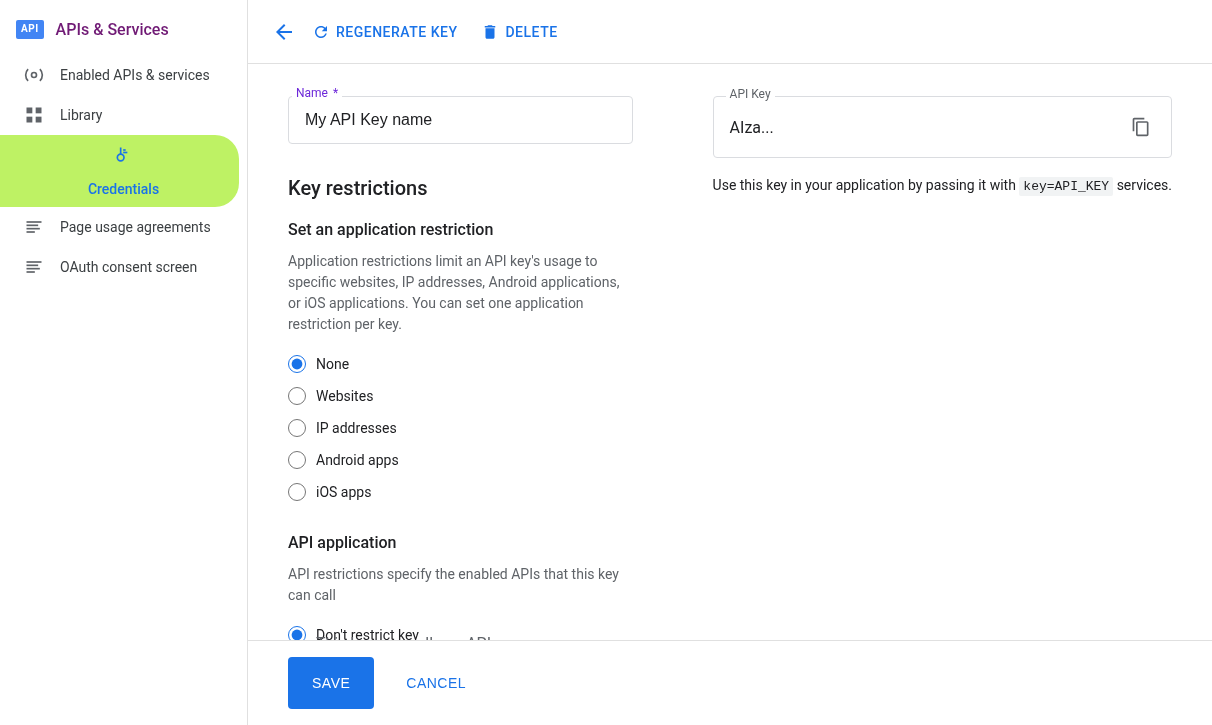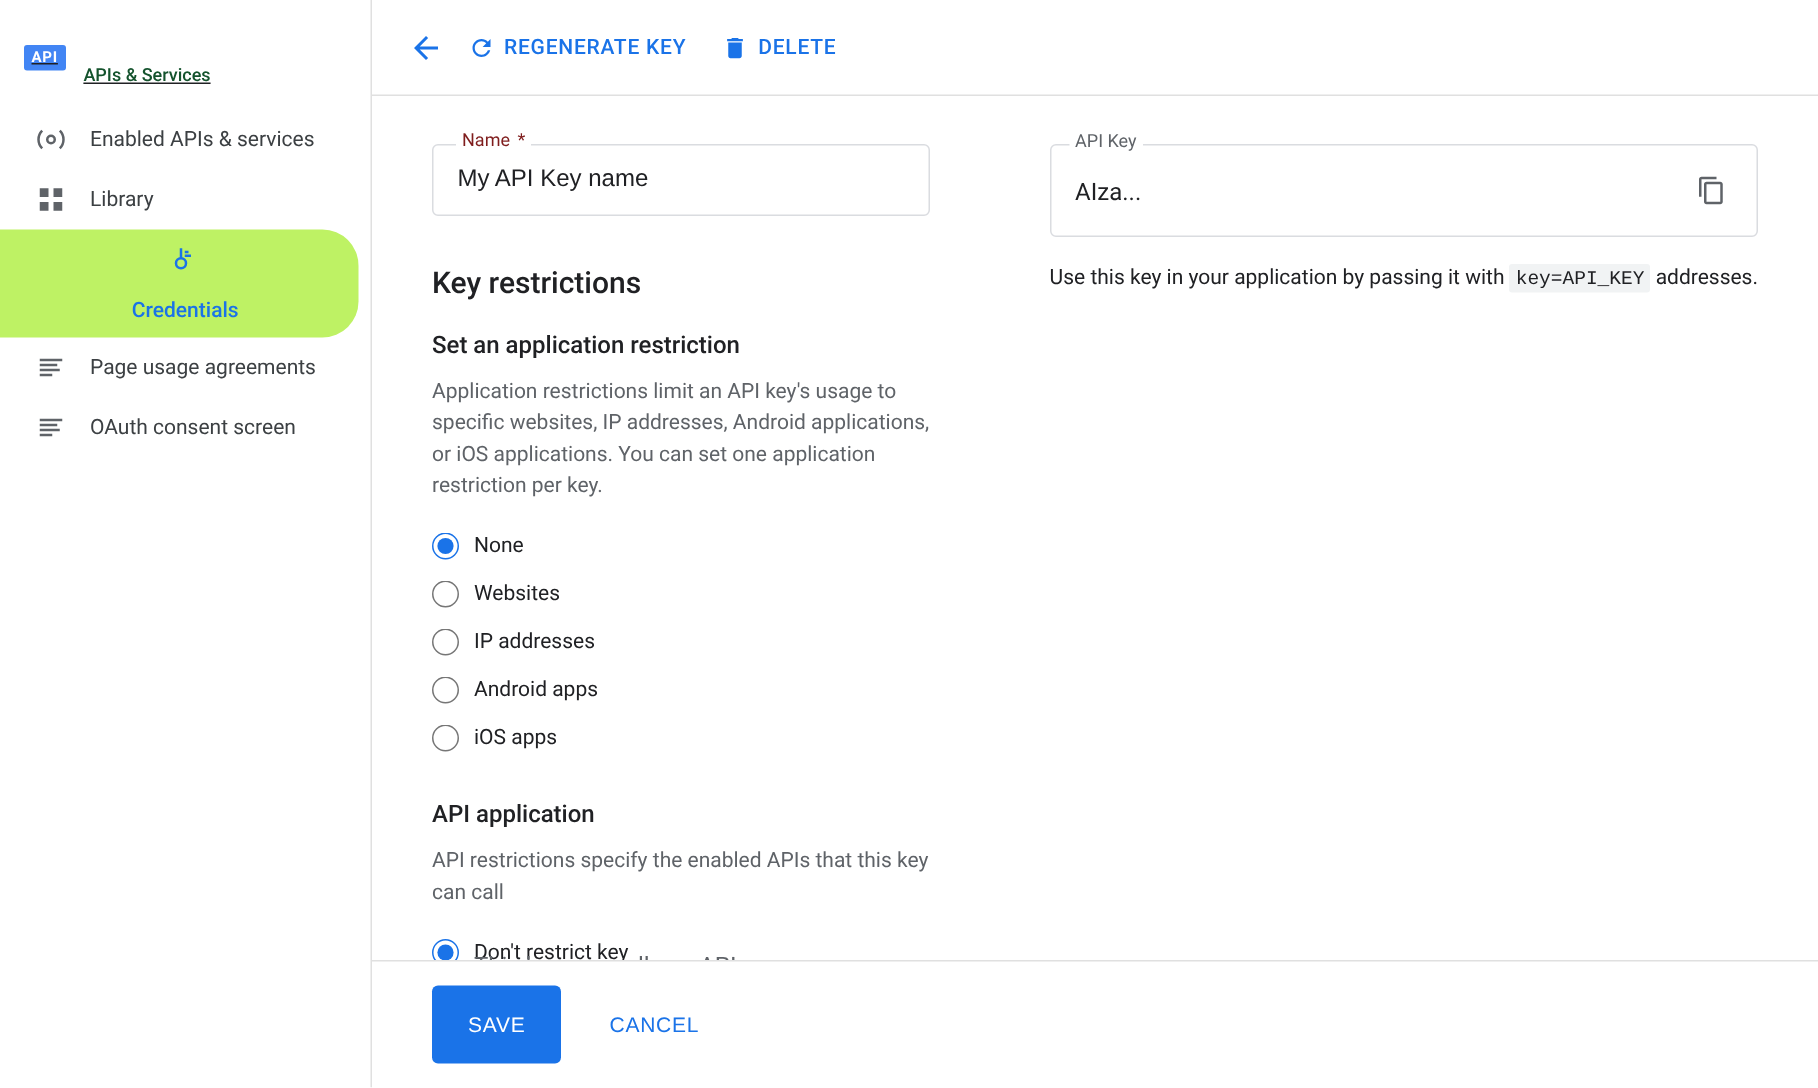"API" .sidebar-header { align-items: center -> none; text-decoration: underline -> none }
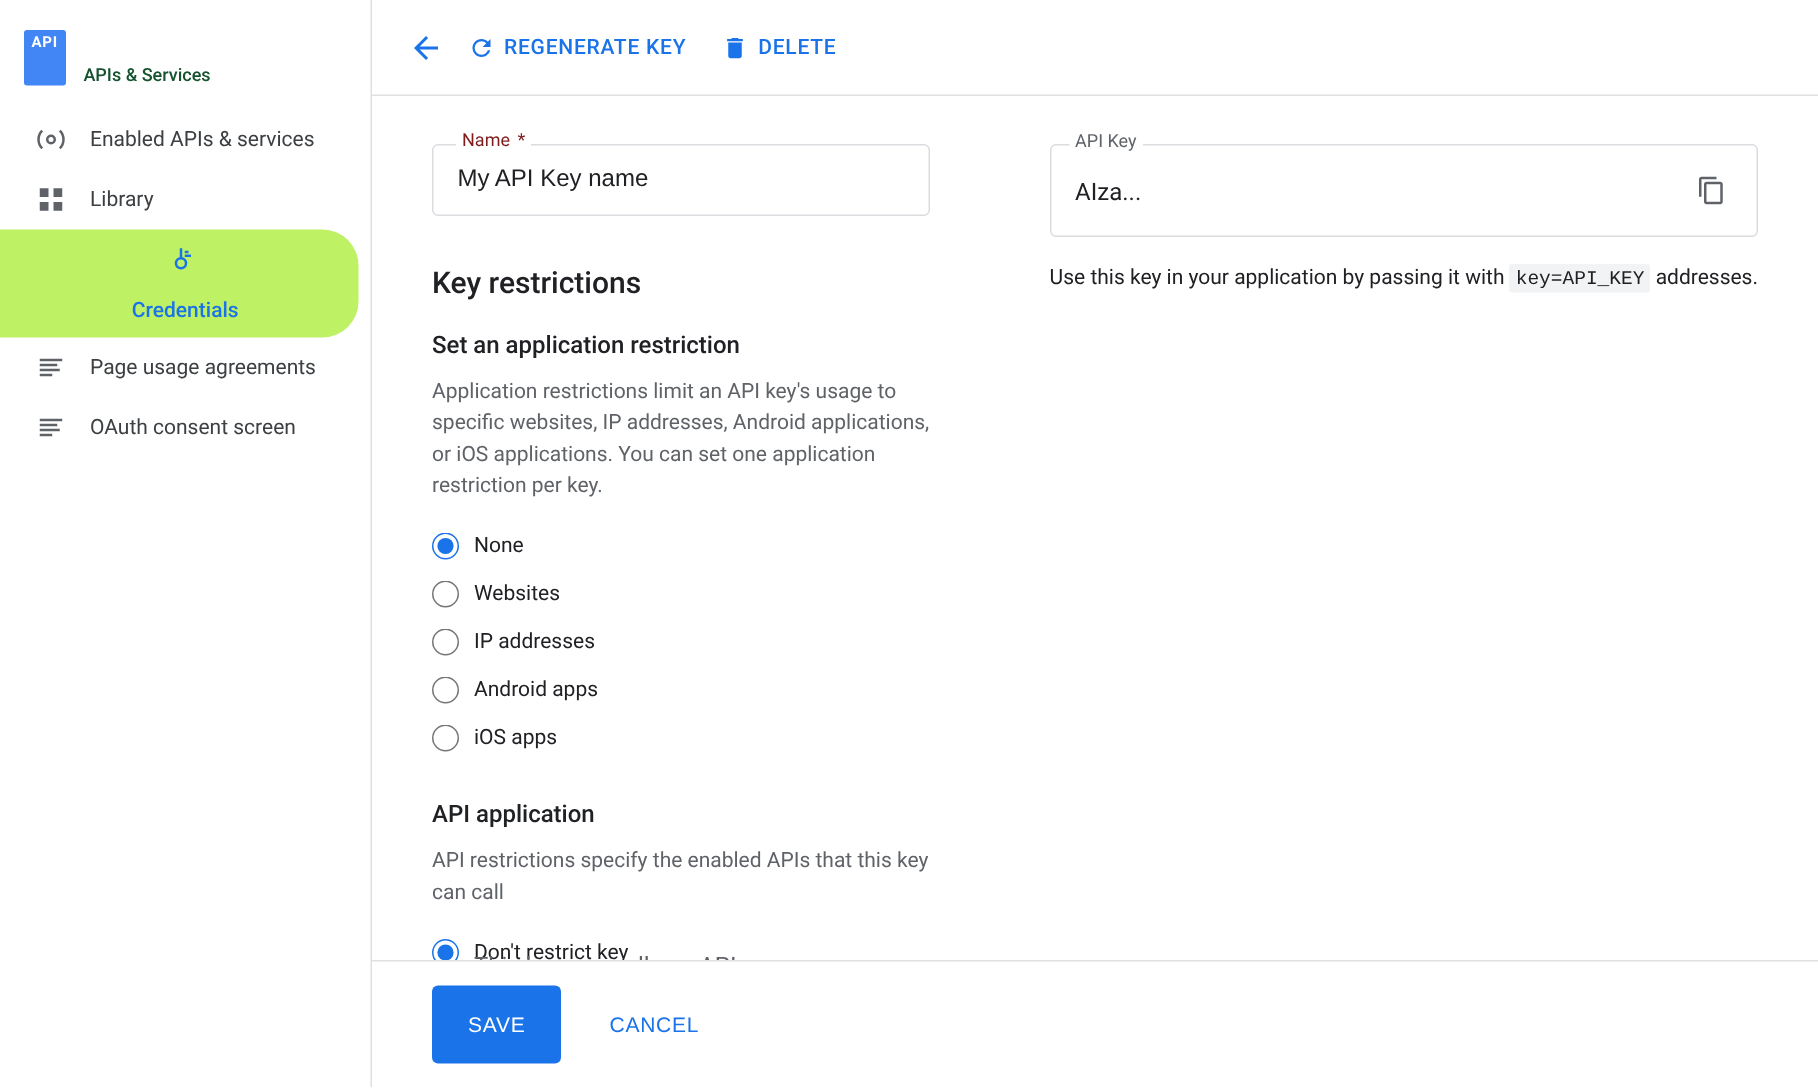"APIs & Services" .sidebar-title { color: #14532d -> #701a75; font-size: 12px -> 16px; margin-top: 23px -> none }
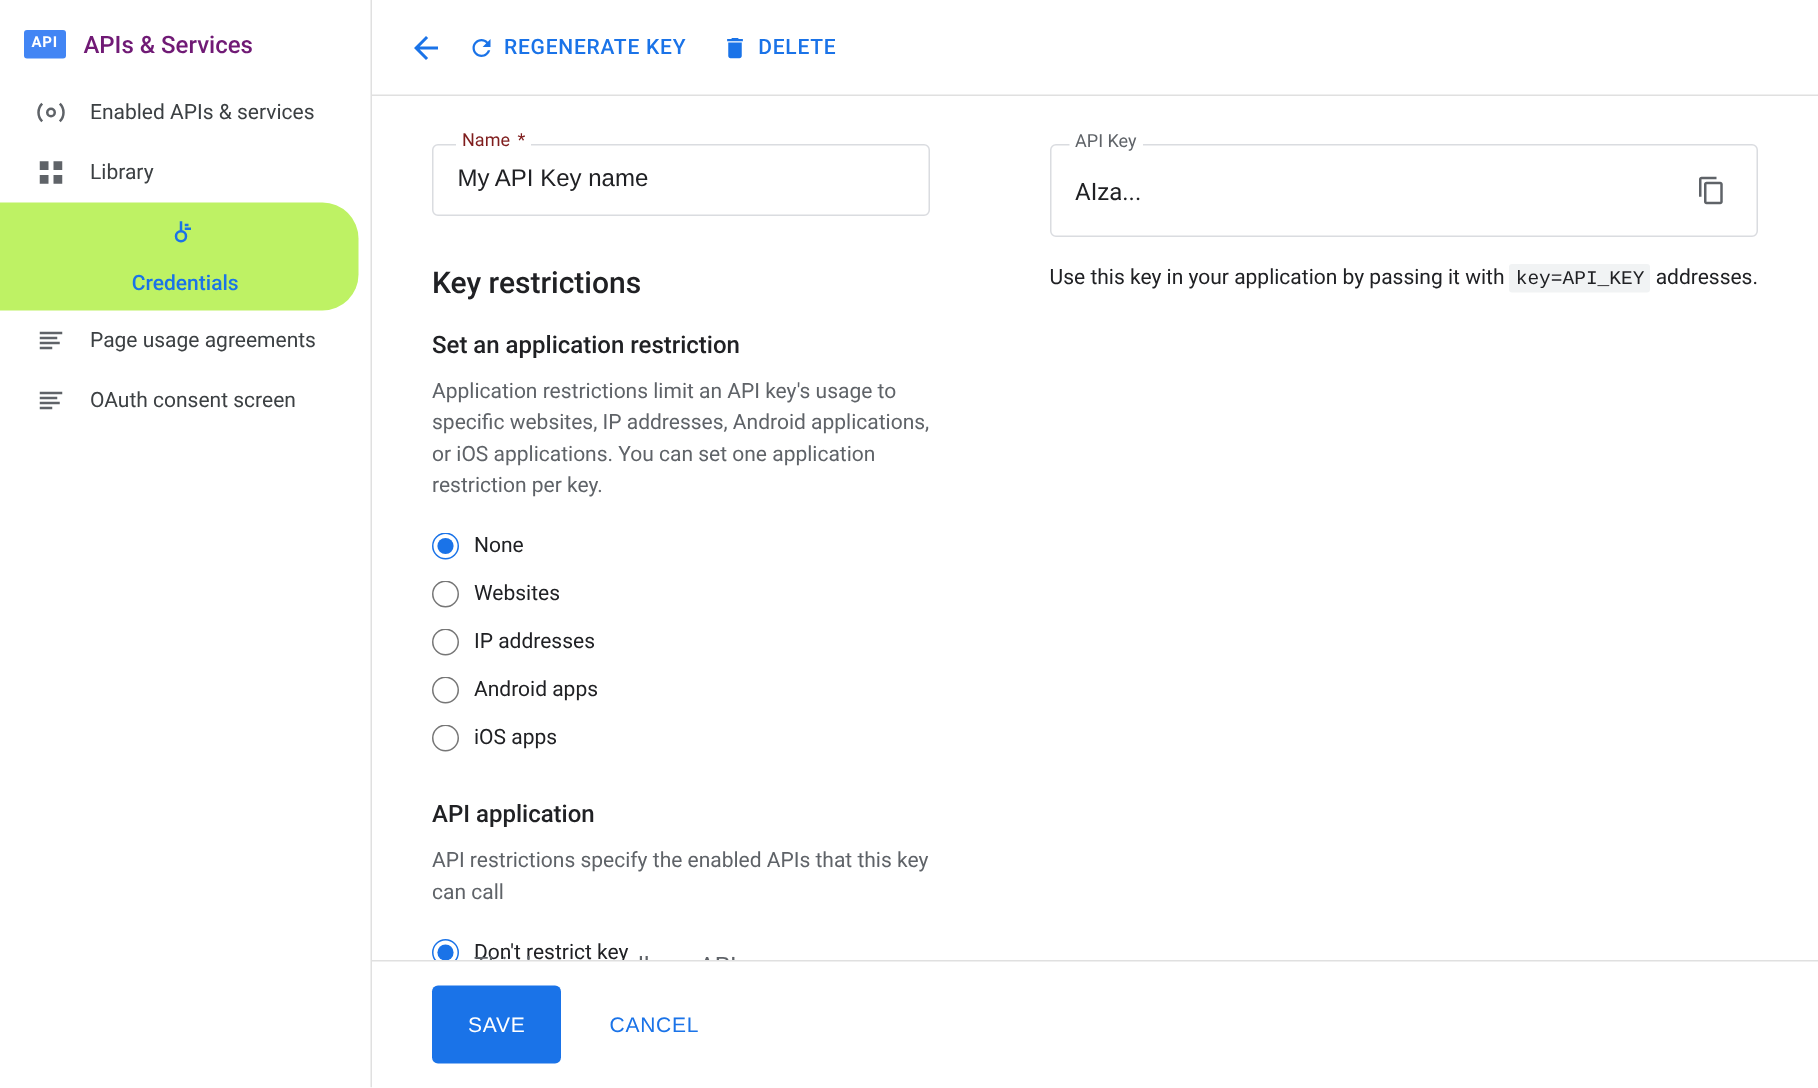"Name *" .field-label { color: #7f1d1d -> #6d28d9; left: 16px -> 4px }
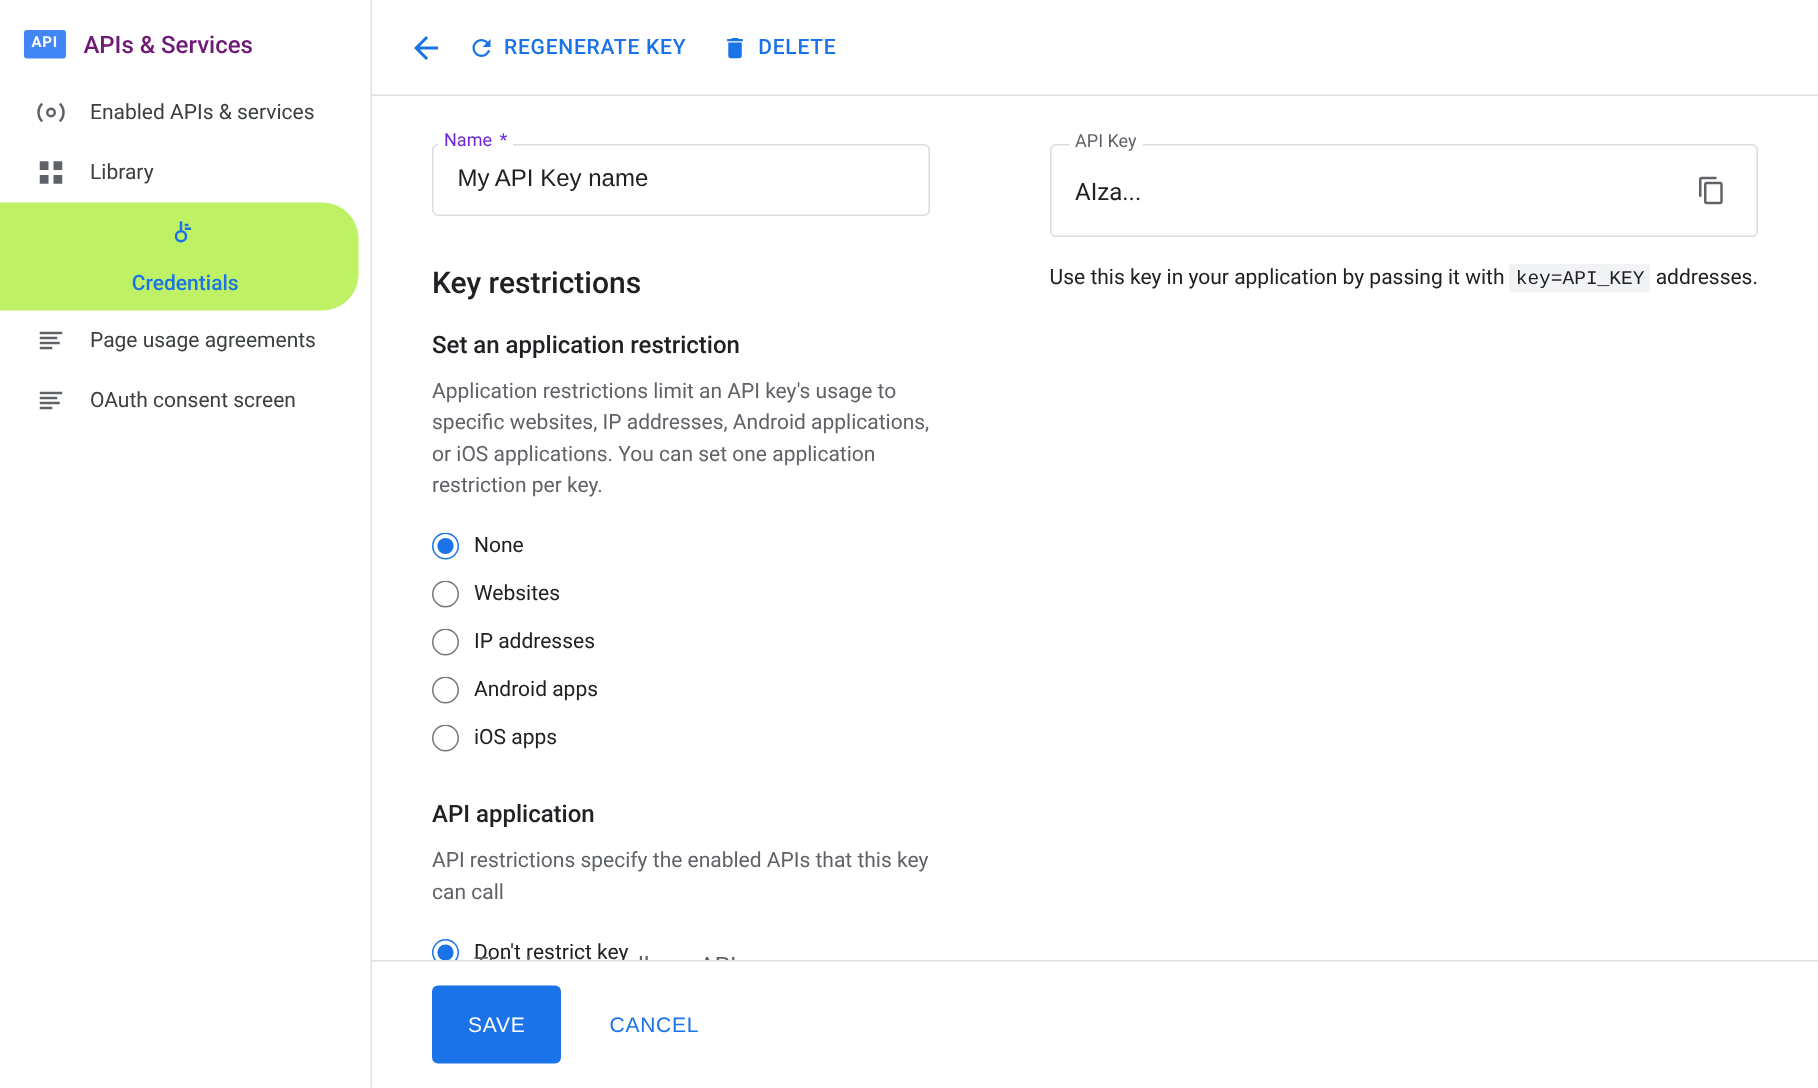"addresses." span { text: addresses -> services }
